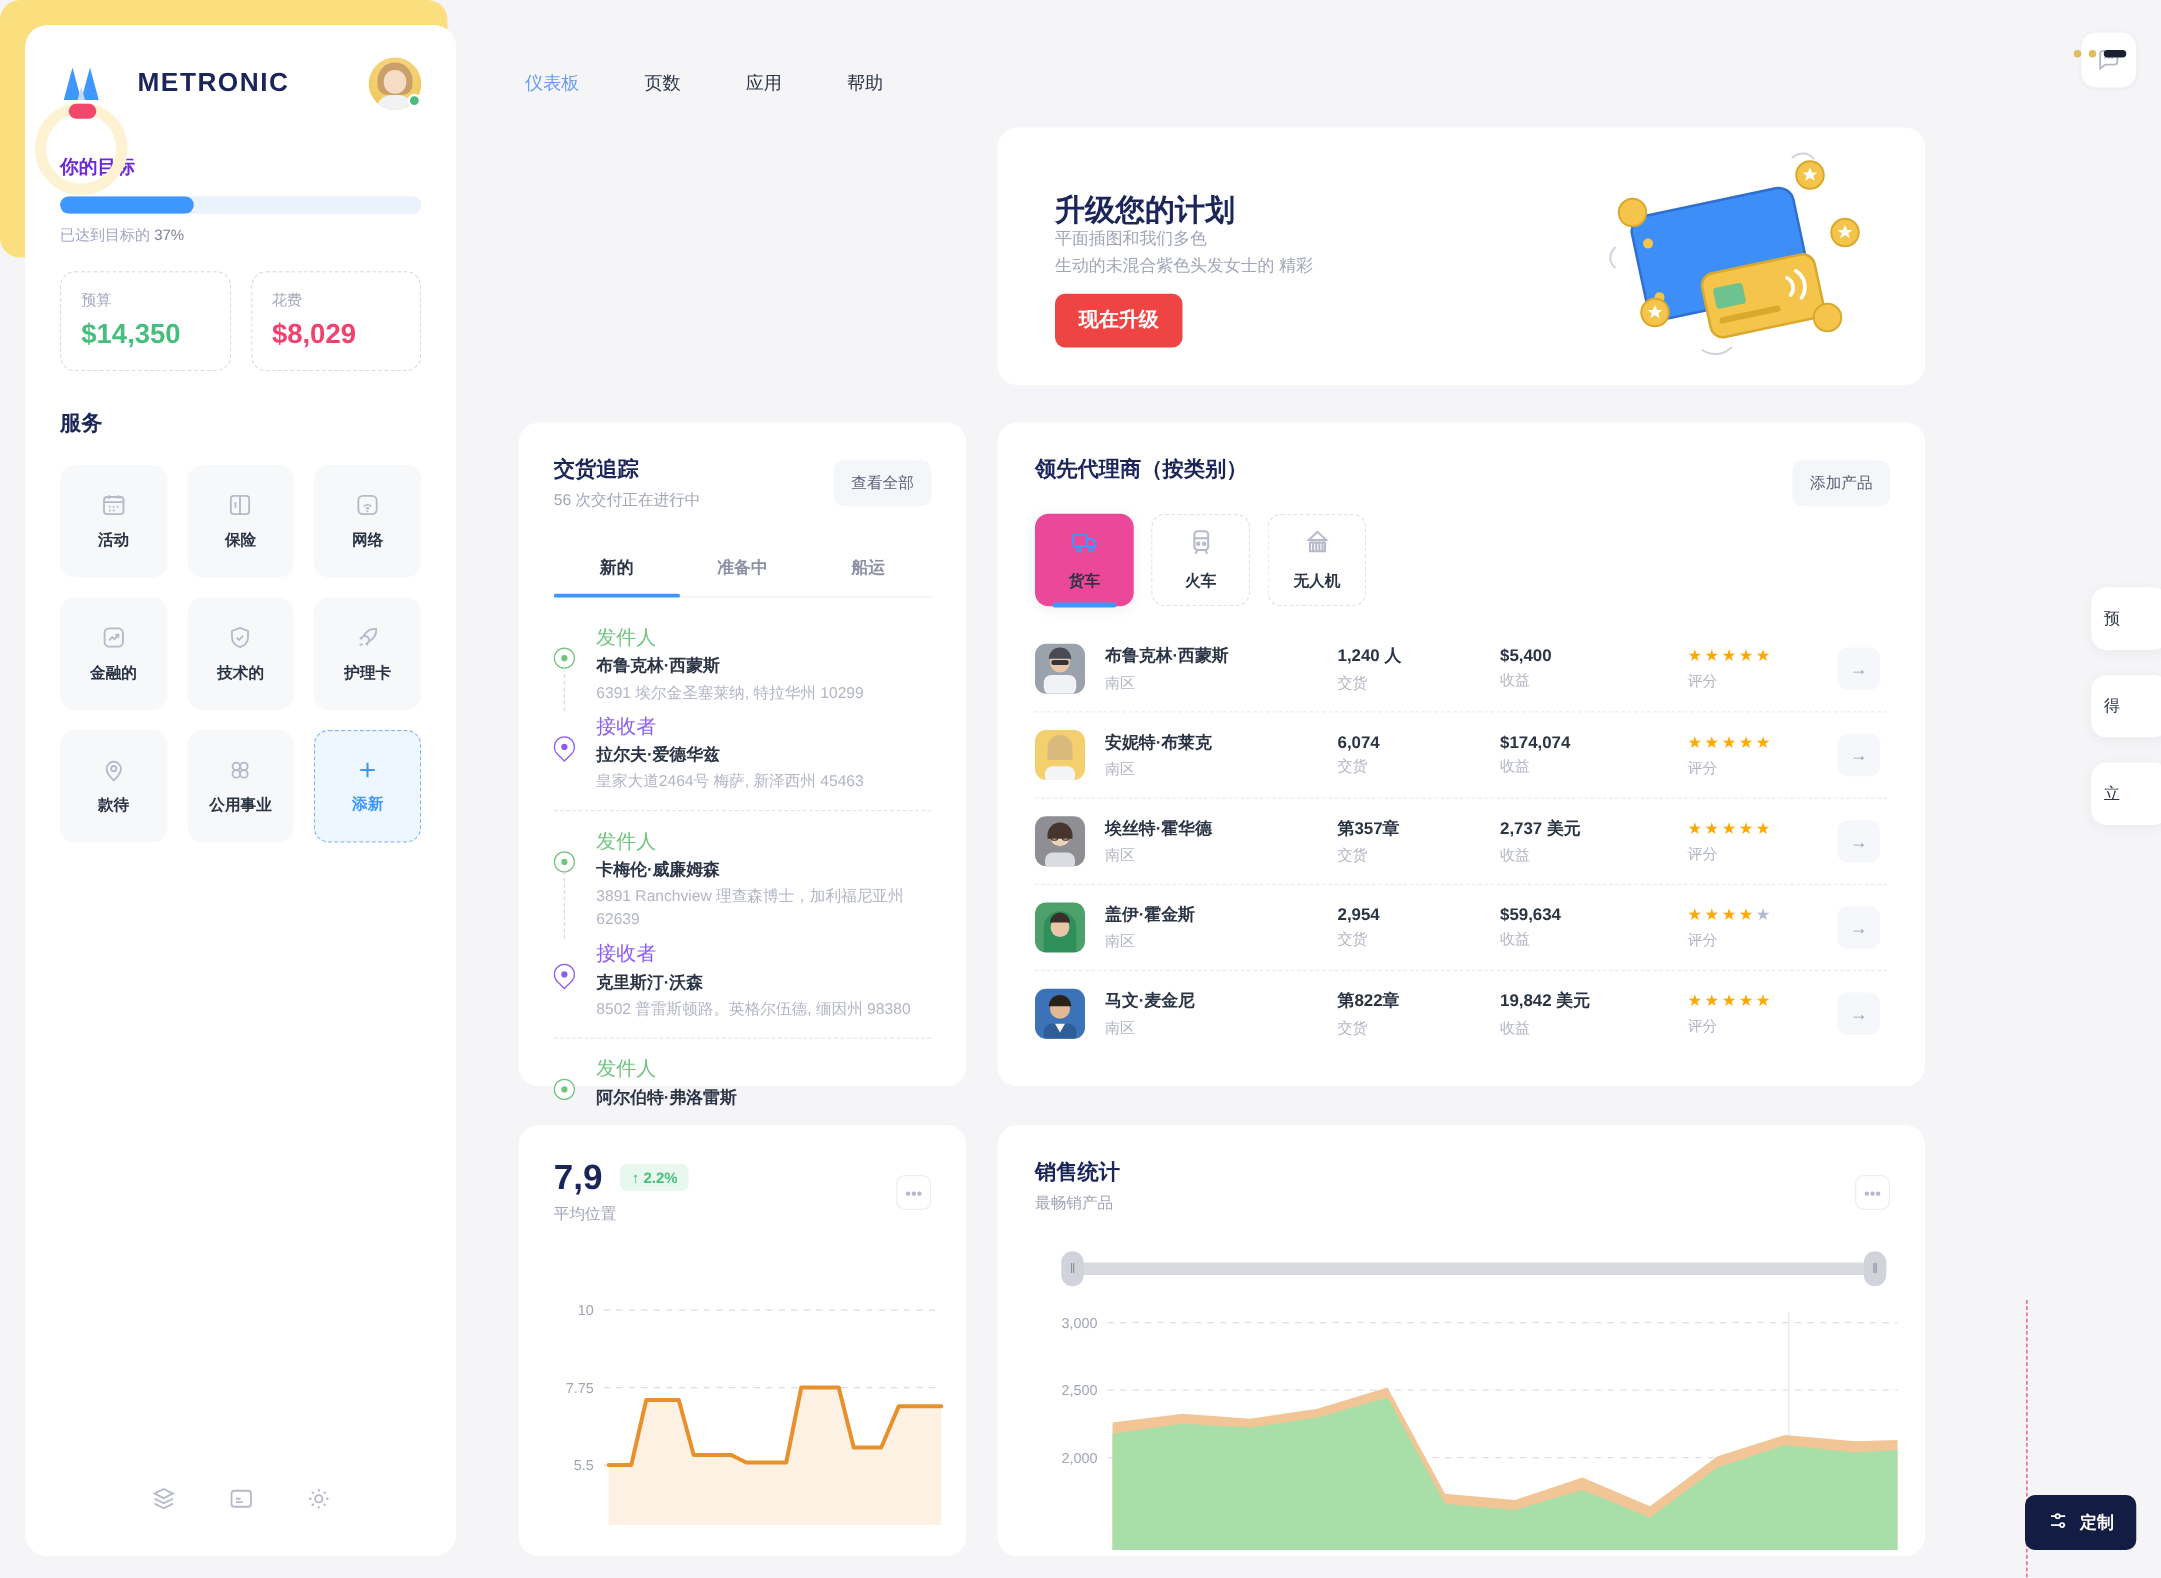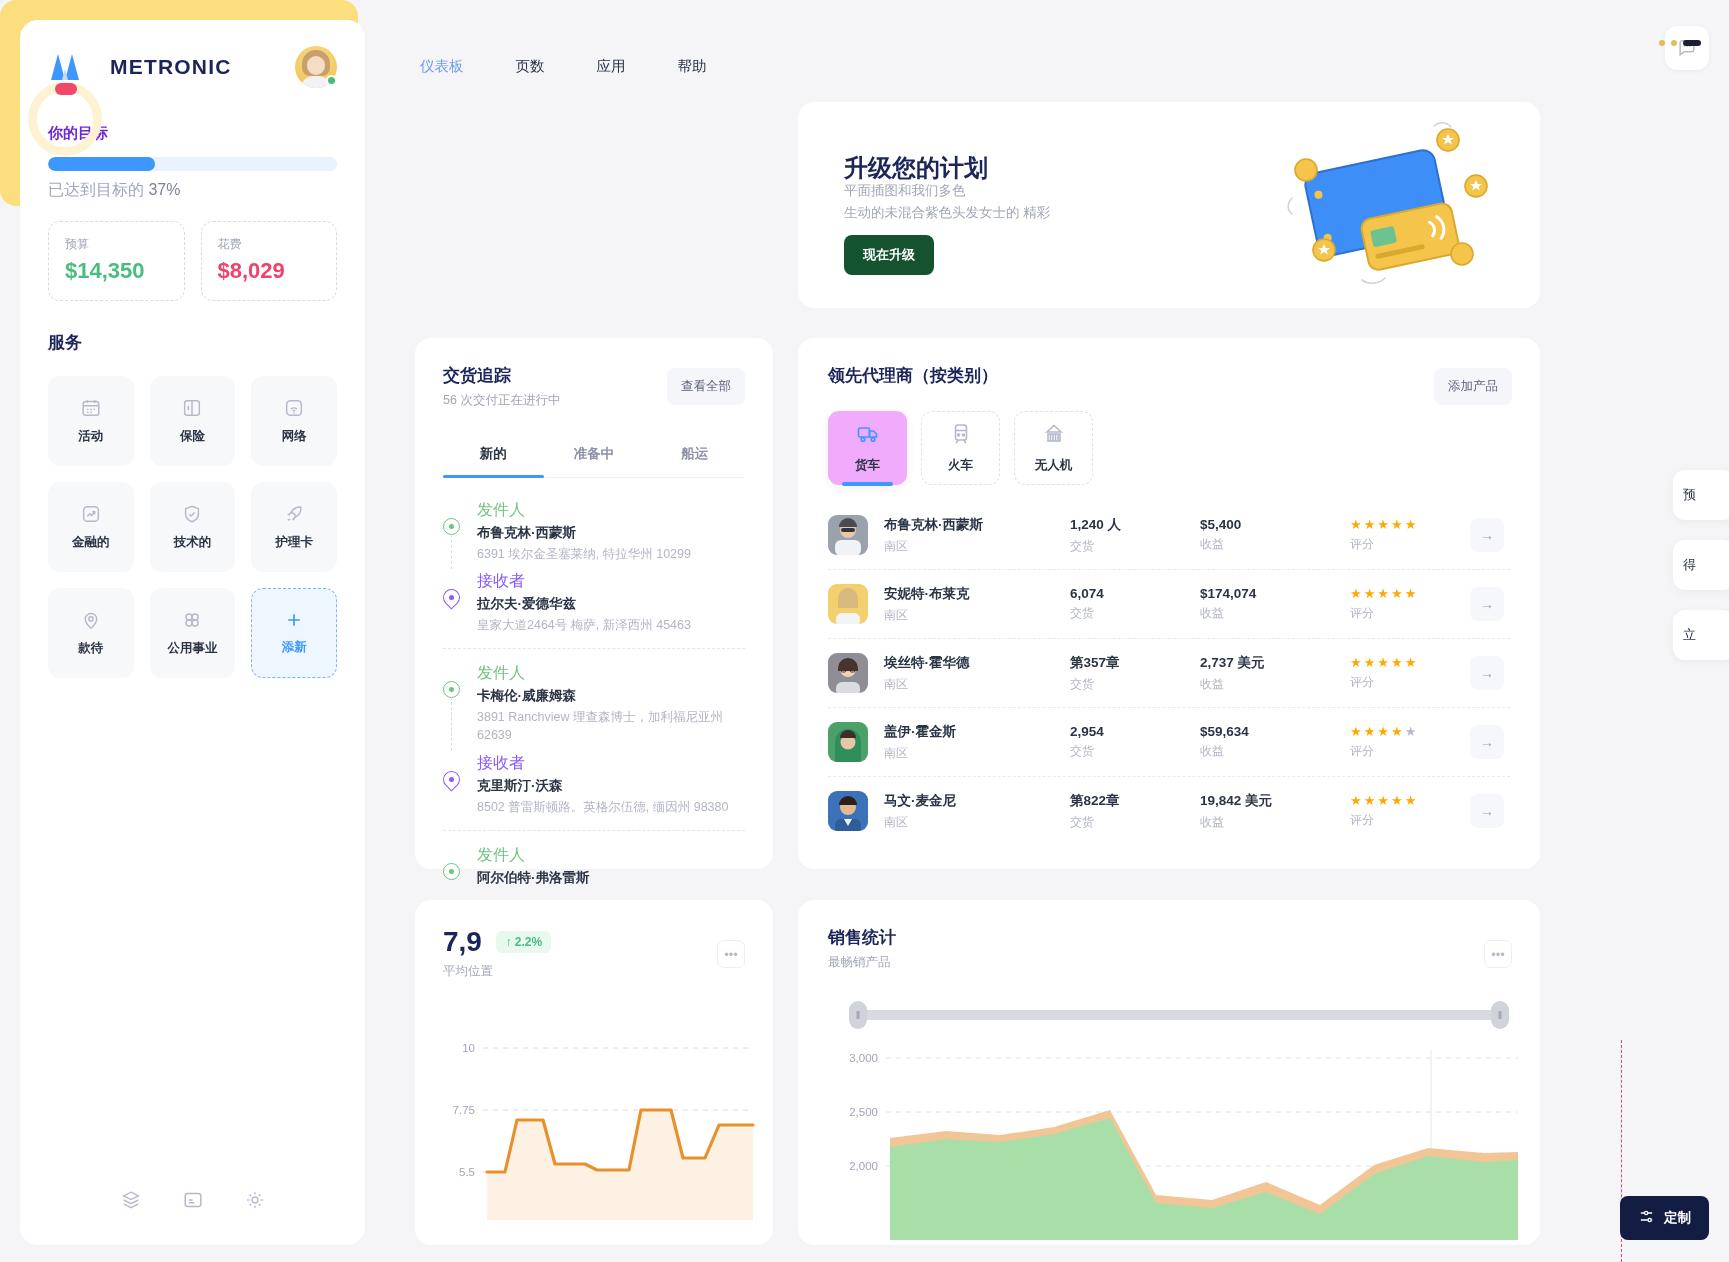"已达到目标的 37%" .progress-label { font-size: 16px -> 12px }
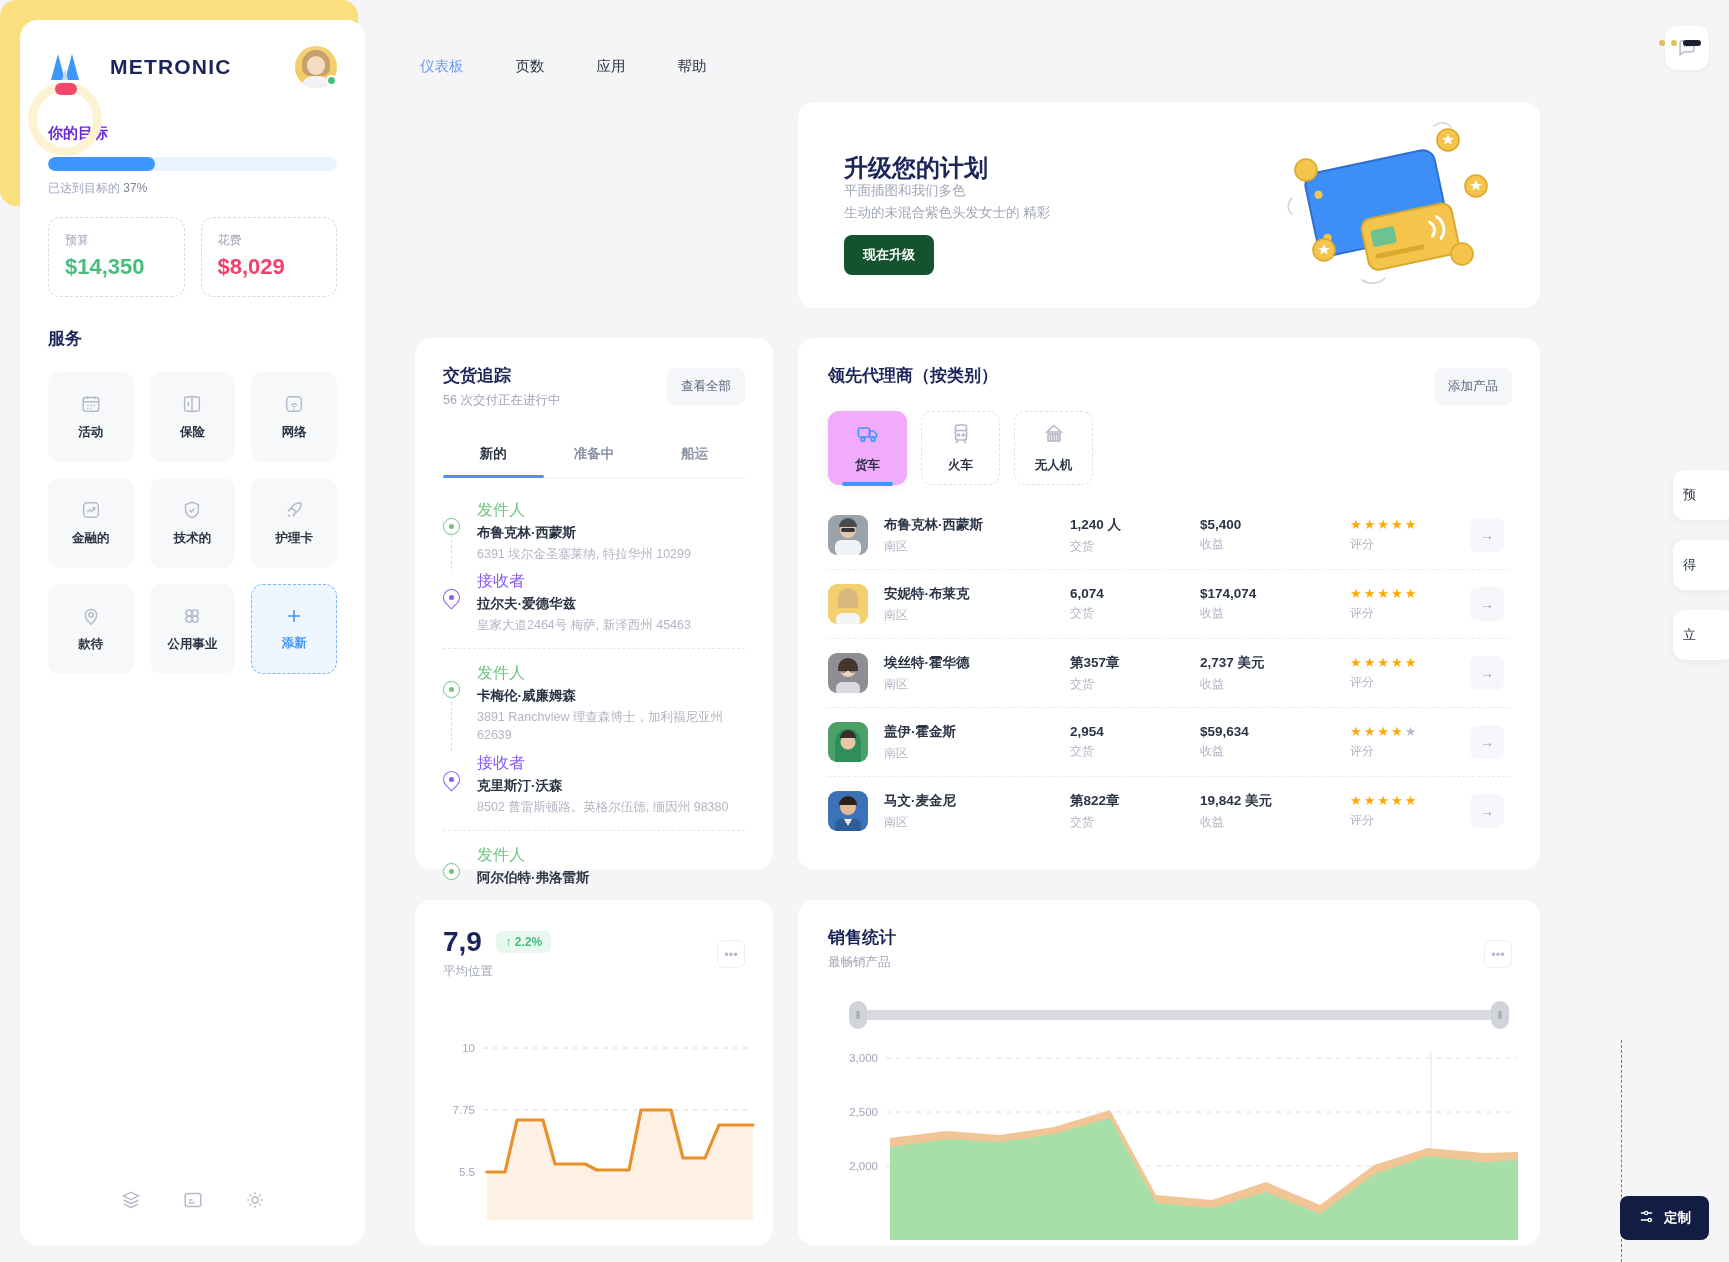"现在升级" .up-btn { background: #14532d -> #ef4444; font-size: 13px -> 16px }
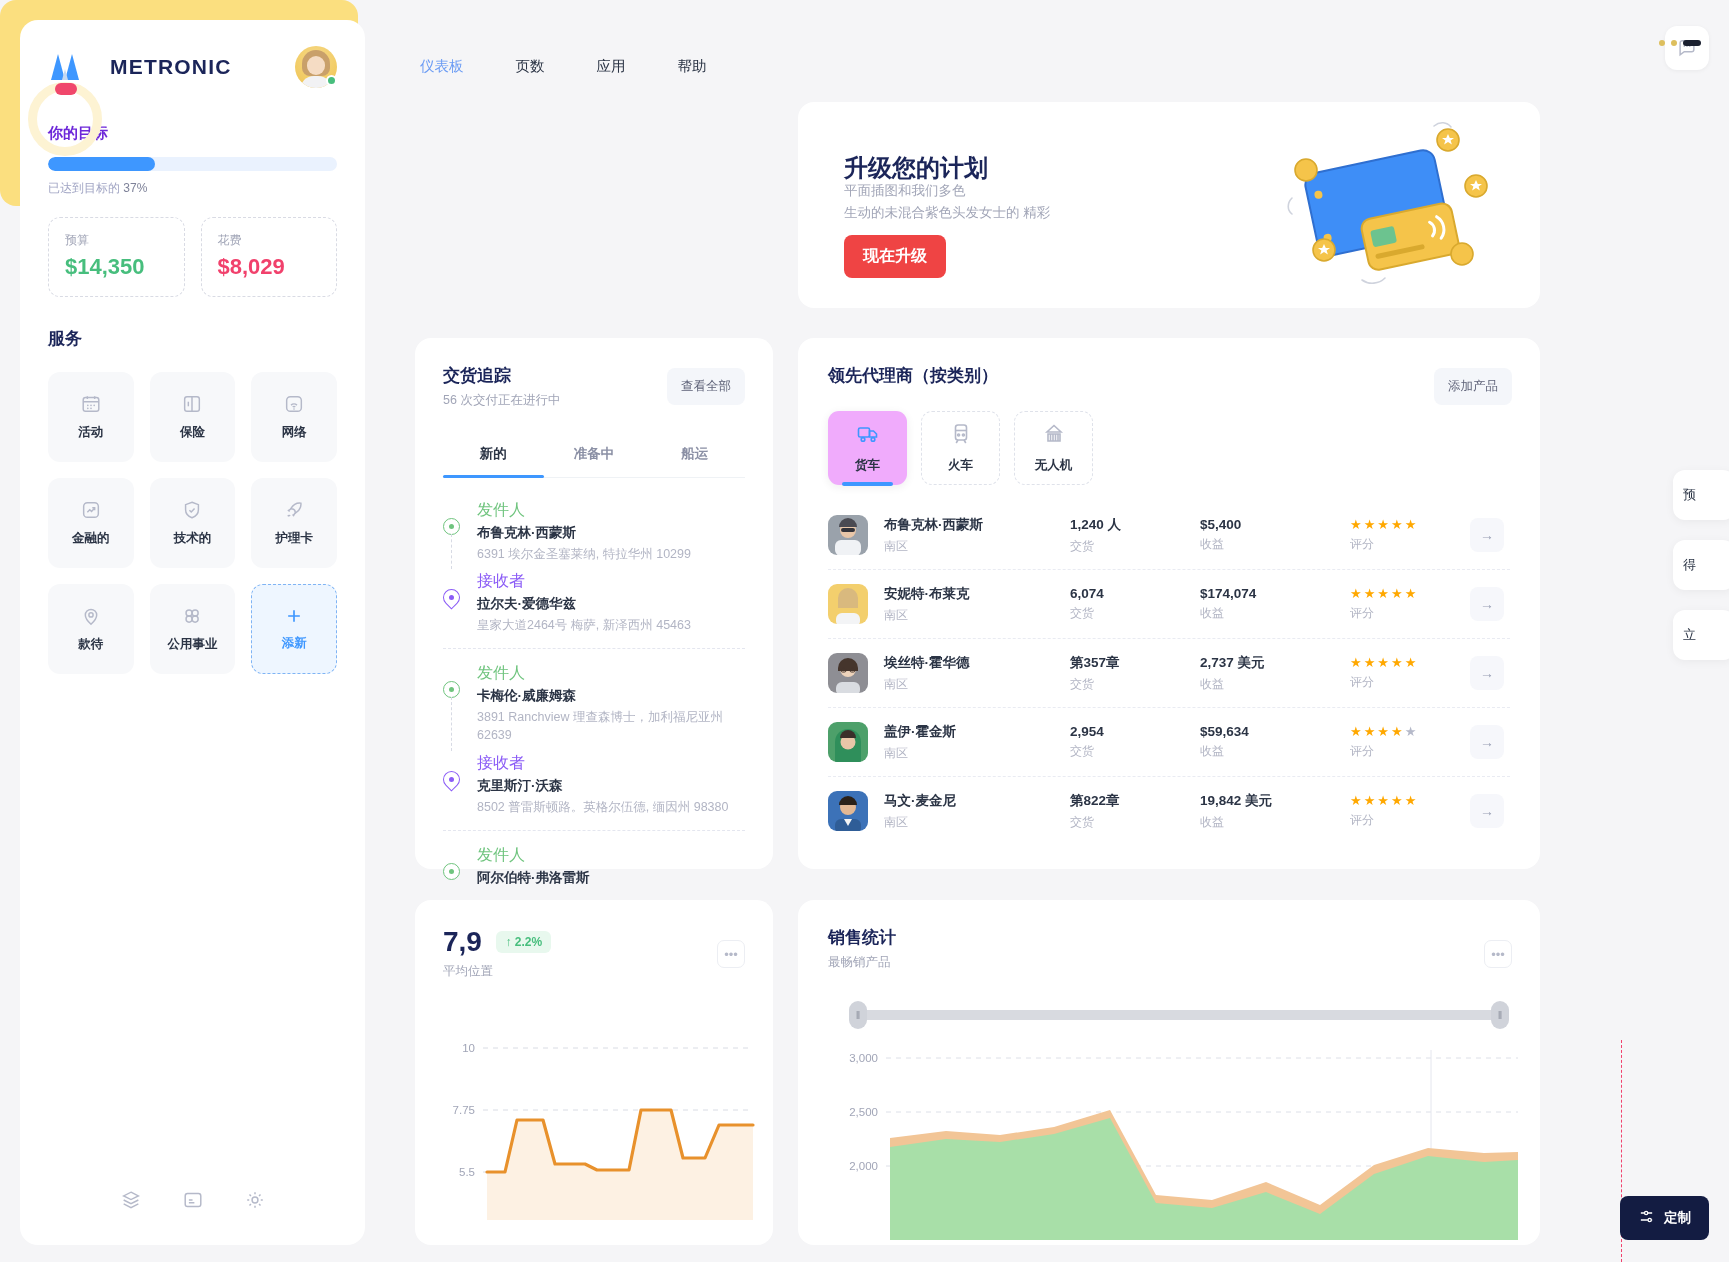"货车" .mode.active { background: #f0abfc -> #ec4899 }
